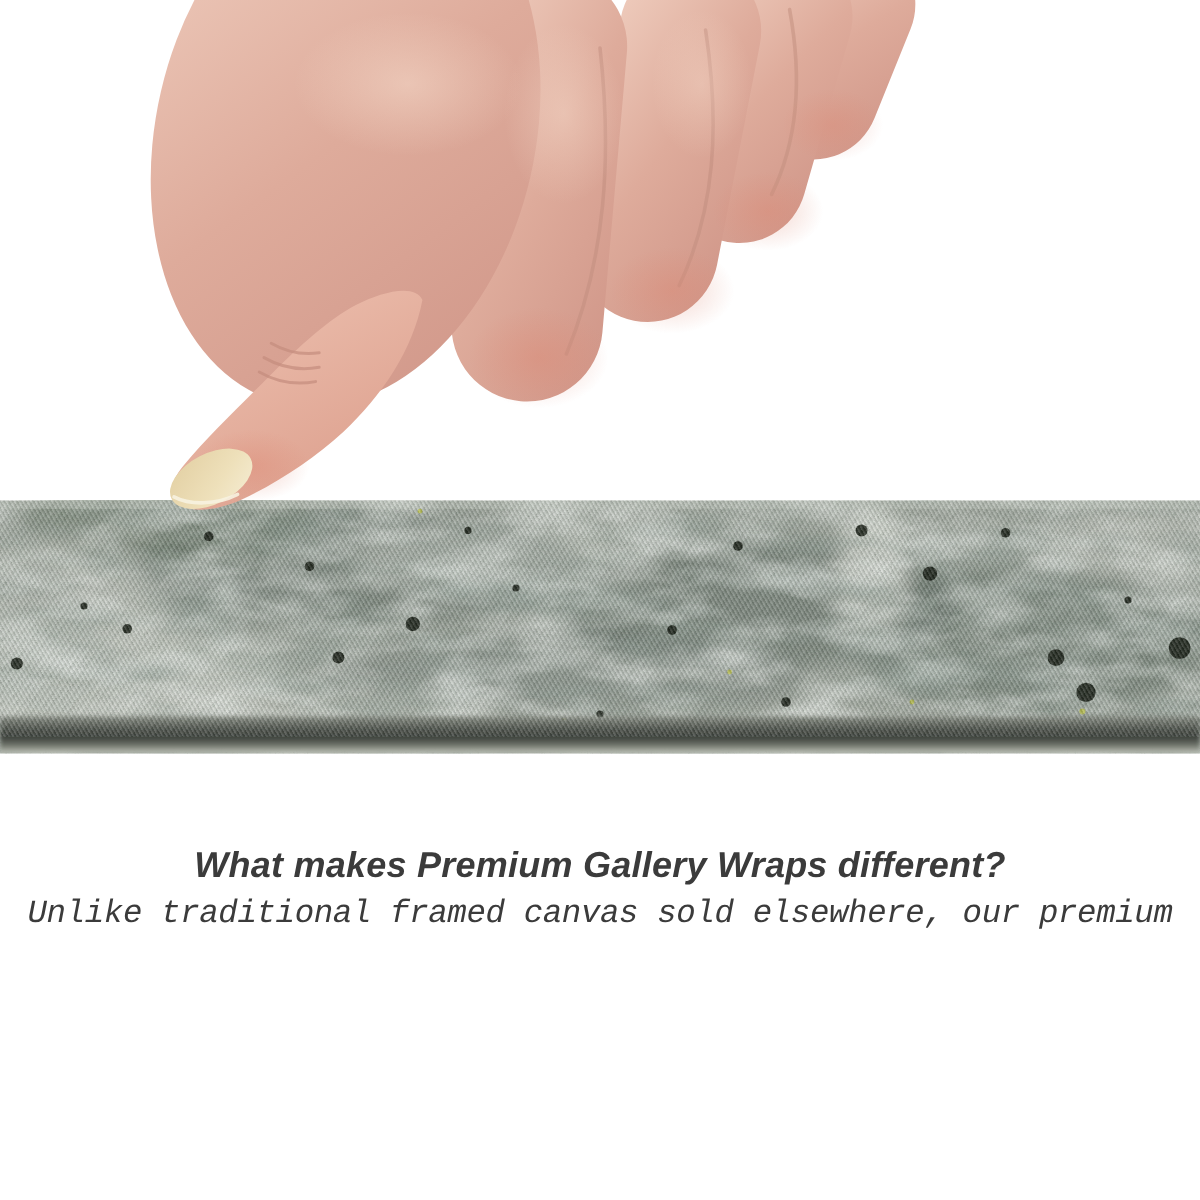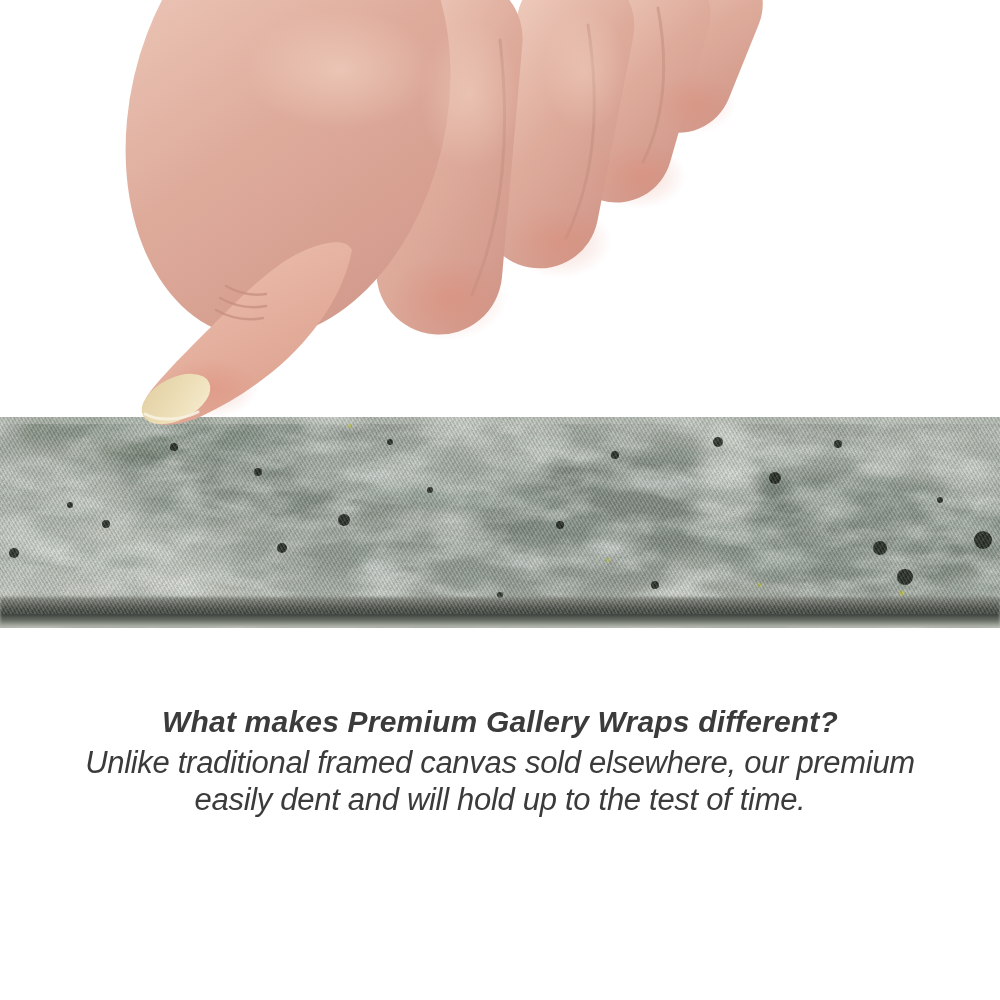"Unlike traditional framed canvas sold" .caption-line { font-family: none -> Liberation Mono, monospace; font-size: 31px -> 27px }
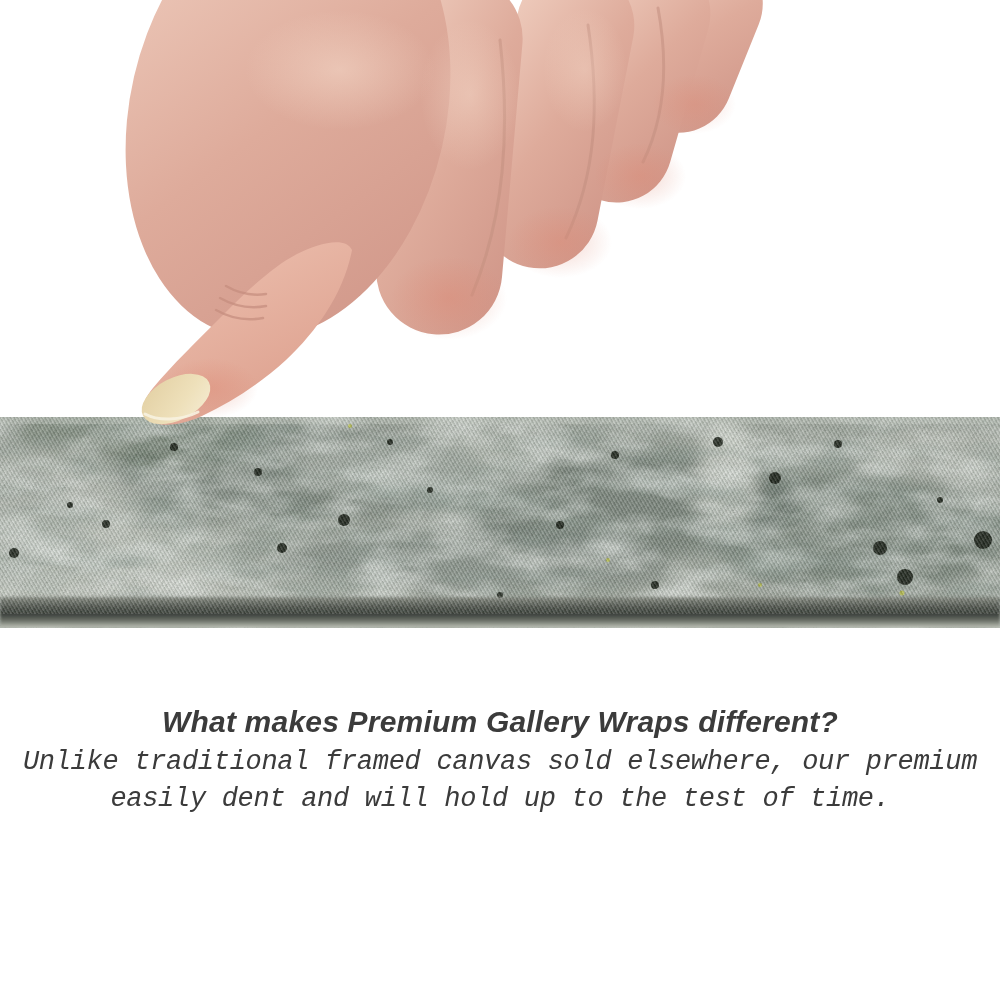"easily dent and will hold" p.caption-line { html: <p>easily dent and will hold up to the test of time.</p> -> none }
